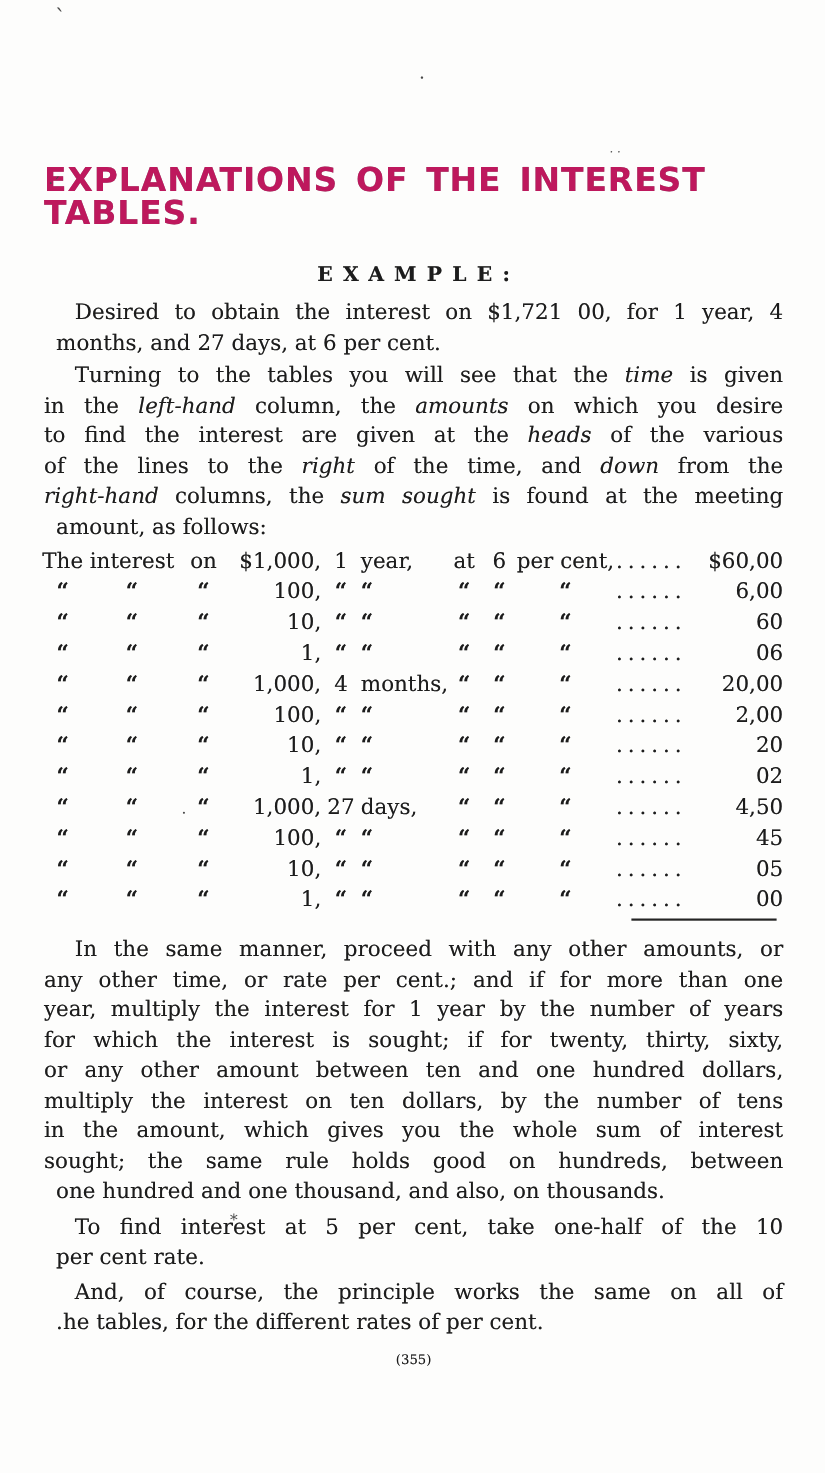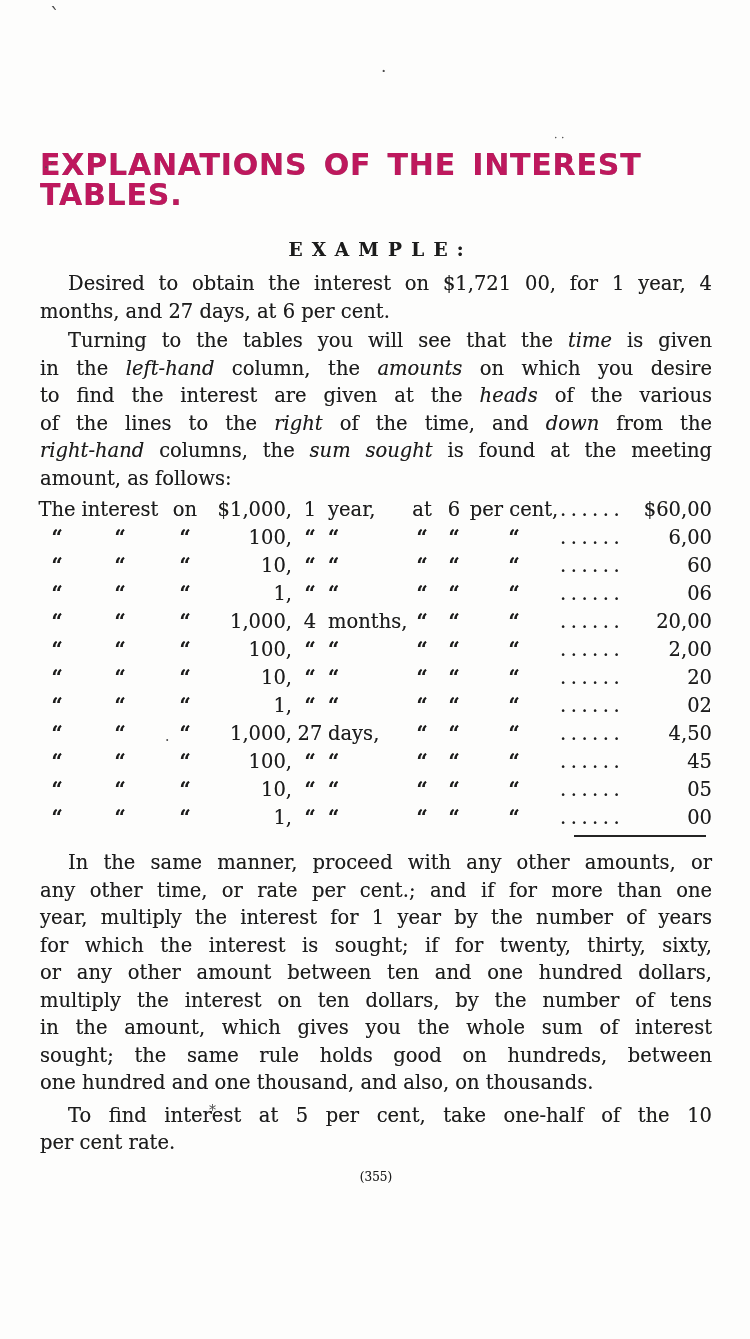"months, and 27 days, at" .para .tline.last { margin-left: none -> 11px }
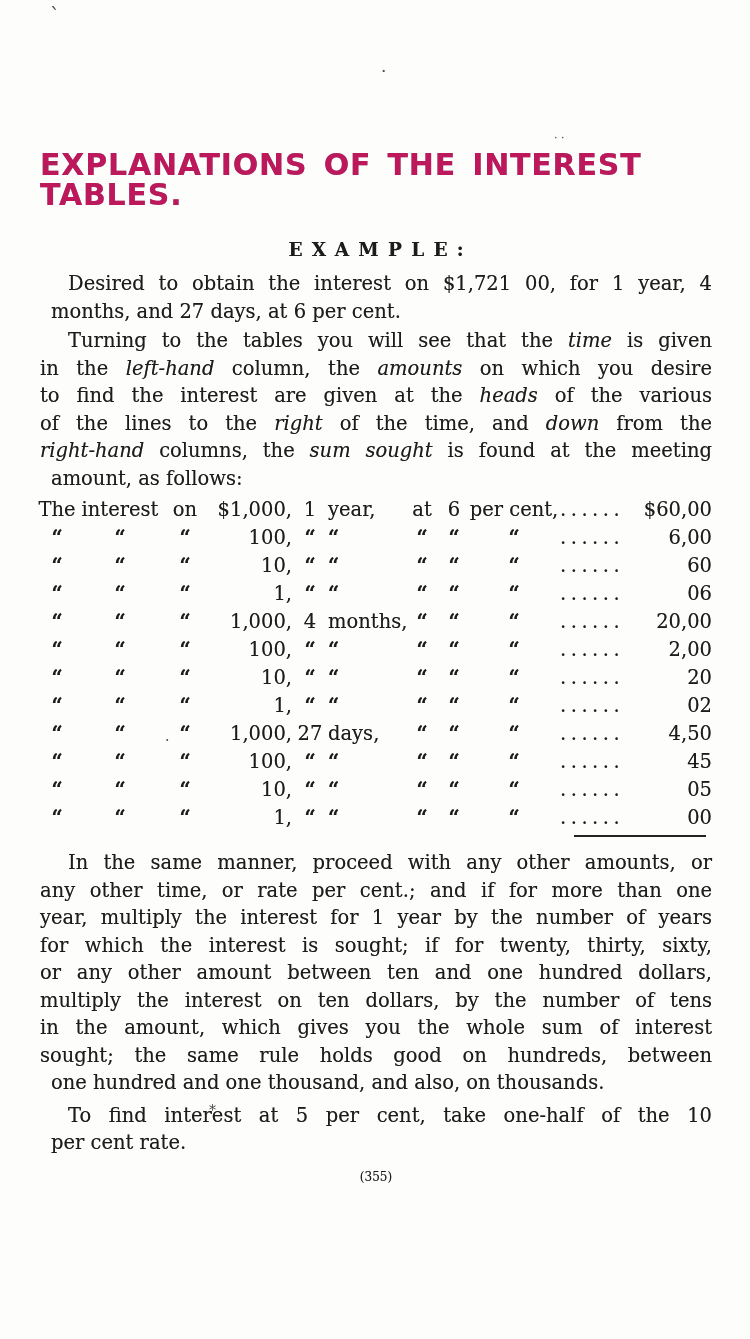"And, of course, the principle" div.para { html: none -> <div> <div><span>And, of course, the principle works the same on all of</span></div> <div><span>.he tables, for the different rates of per cent.</span></div> </div> }
